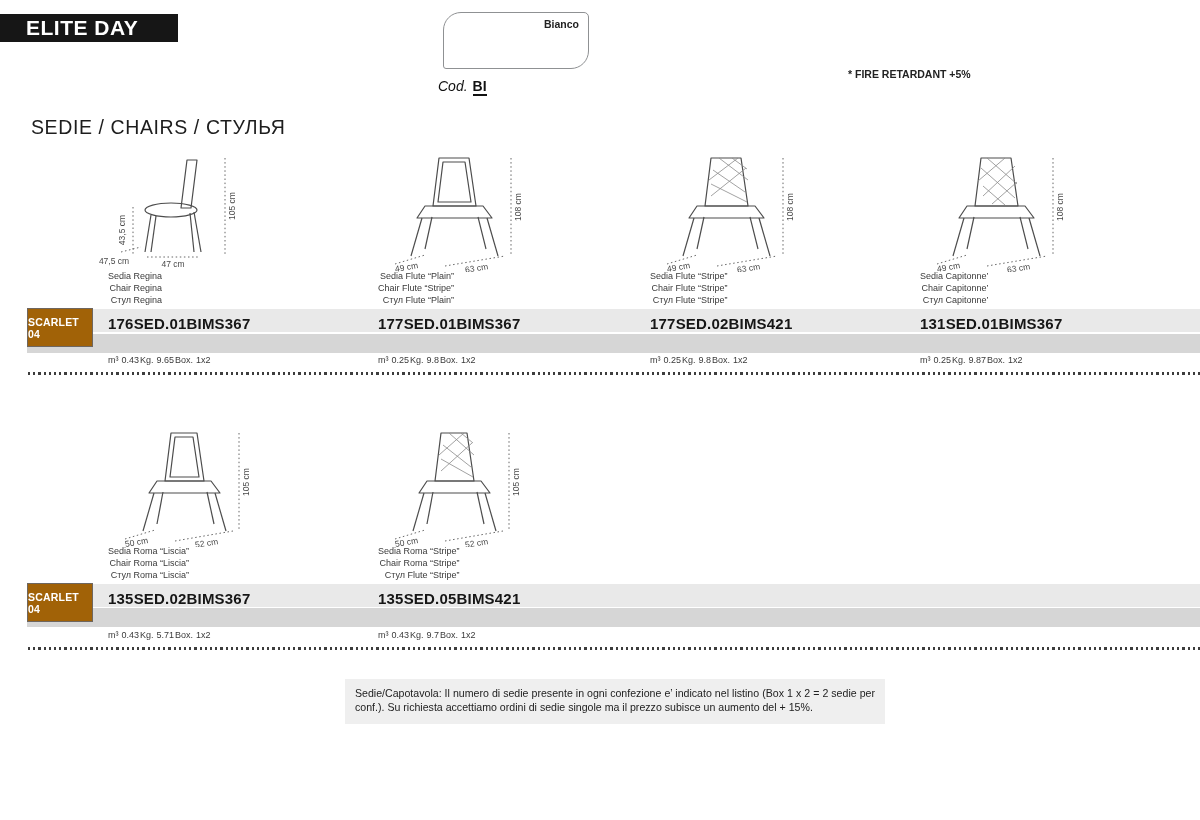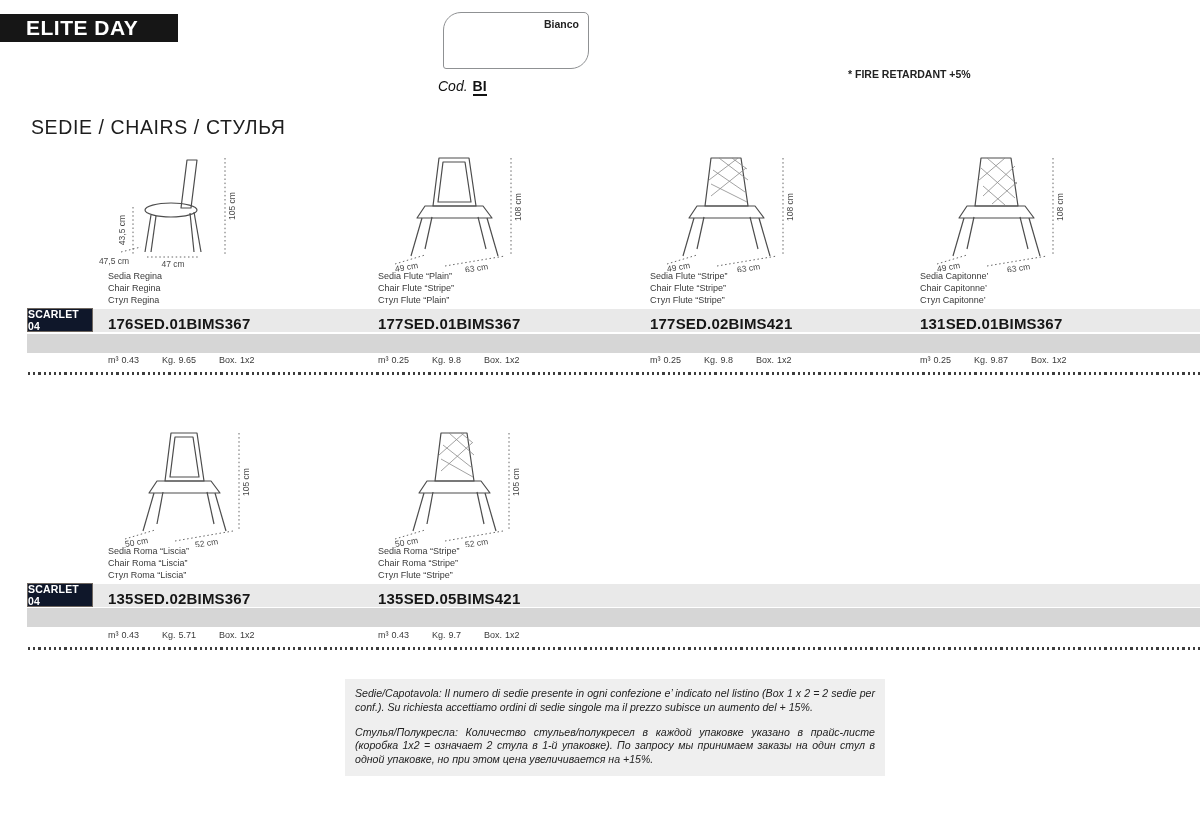"Sedia Regina" .names { text-align: none -> right }
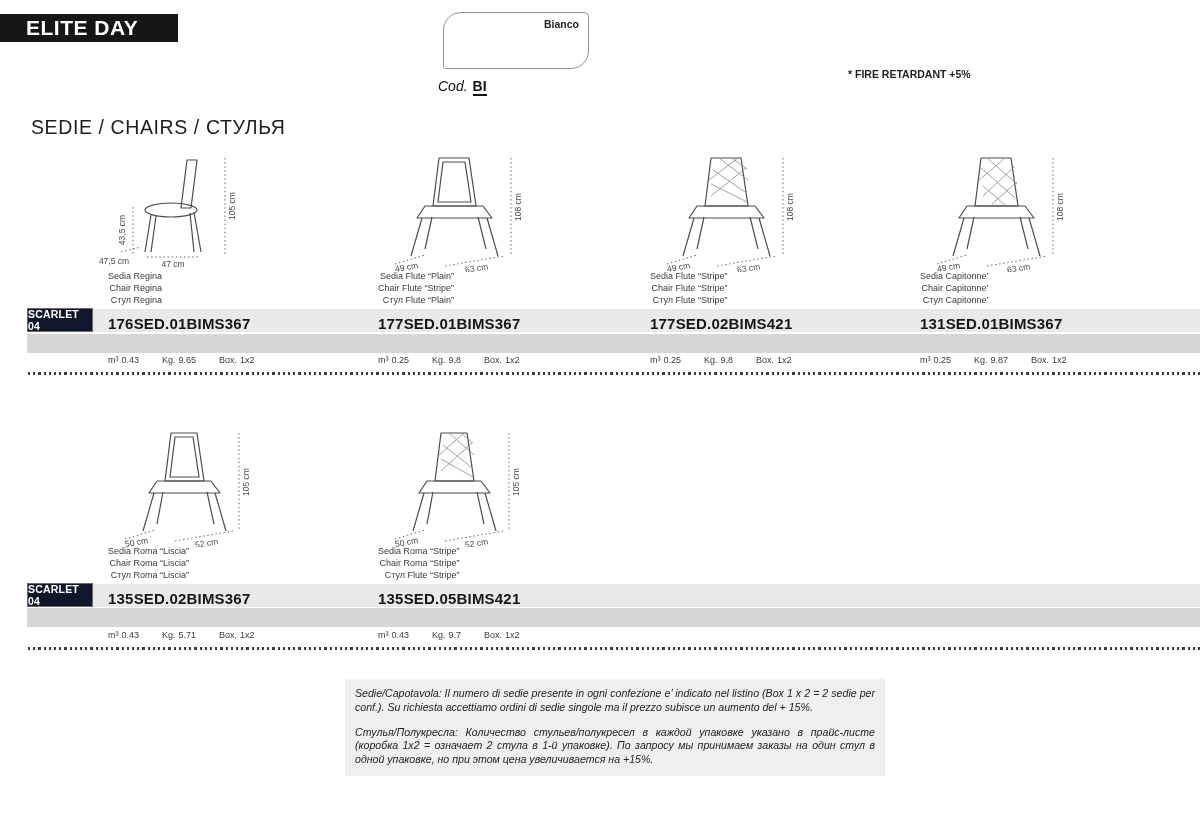"SCARLET 04" .fabric-label { background: #0f172a -> #a16207; height: 24px -> 39px }
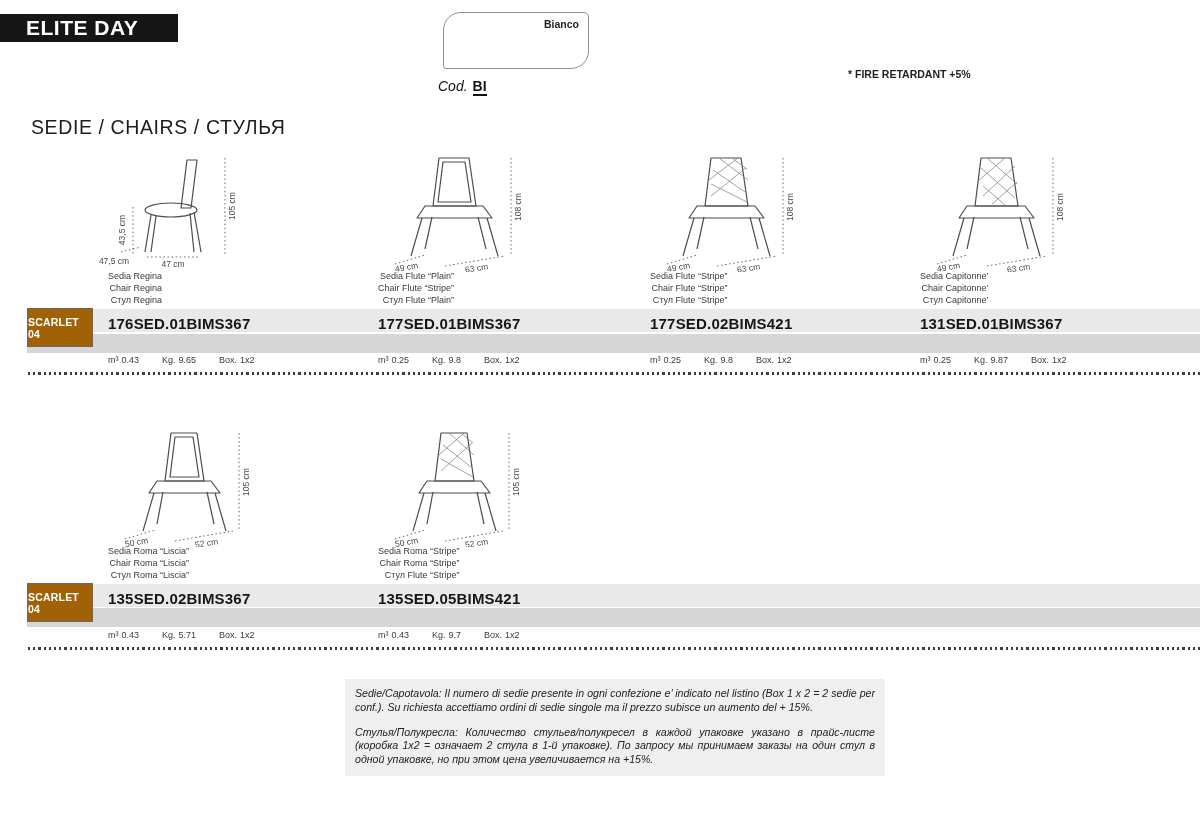"m³ 0.43" .specs { gap: 23px -> 1px }
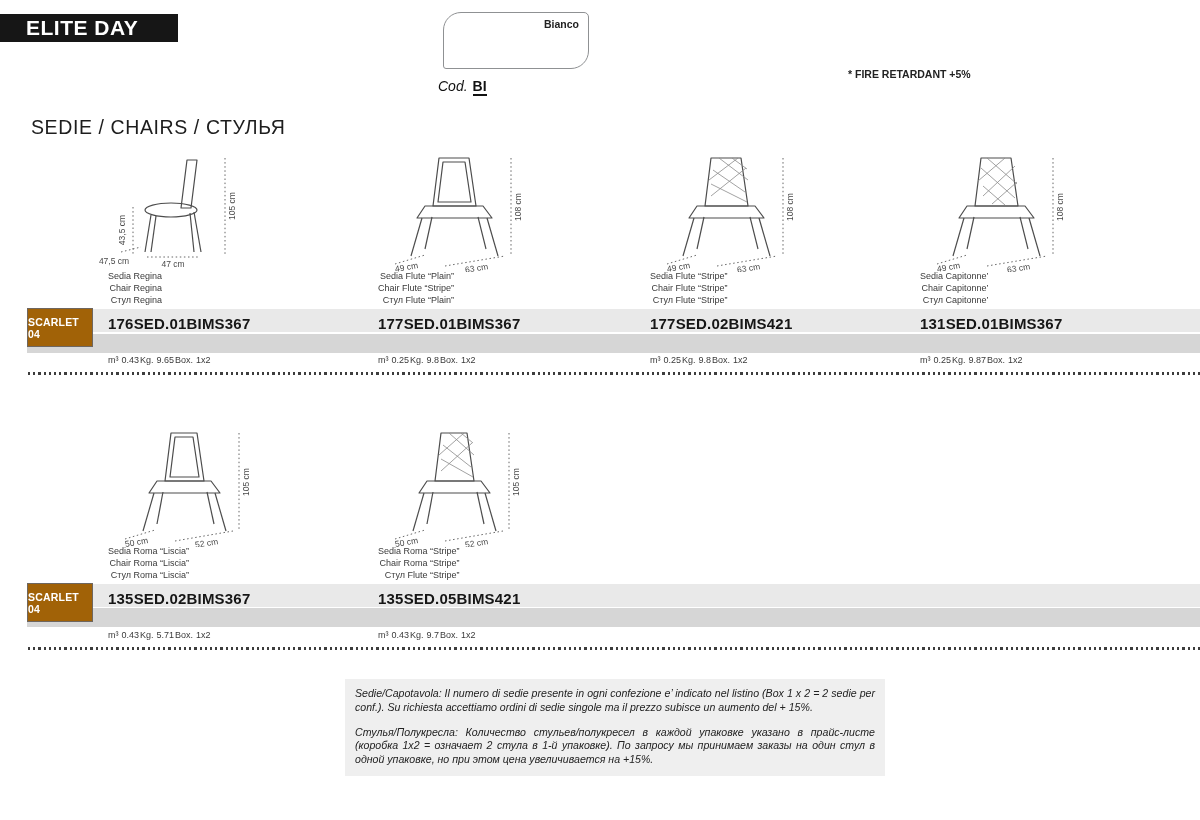"Sedie/Capotavola: Il numero di sedie" .notes p { font-style: italic -> none }
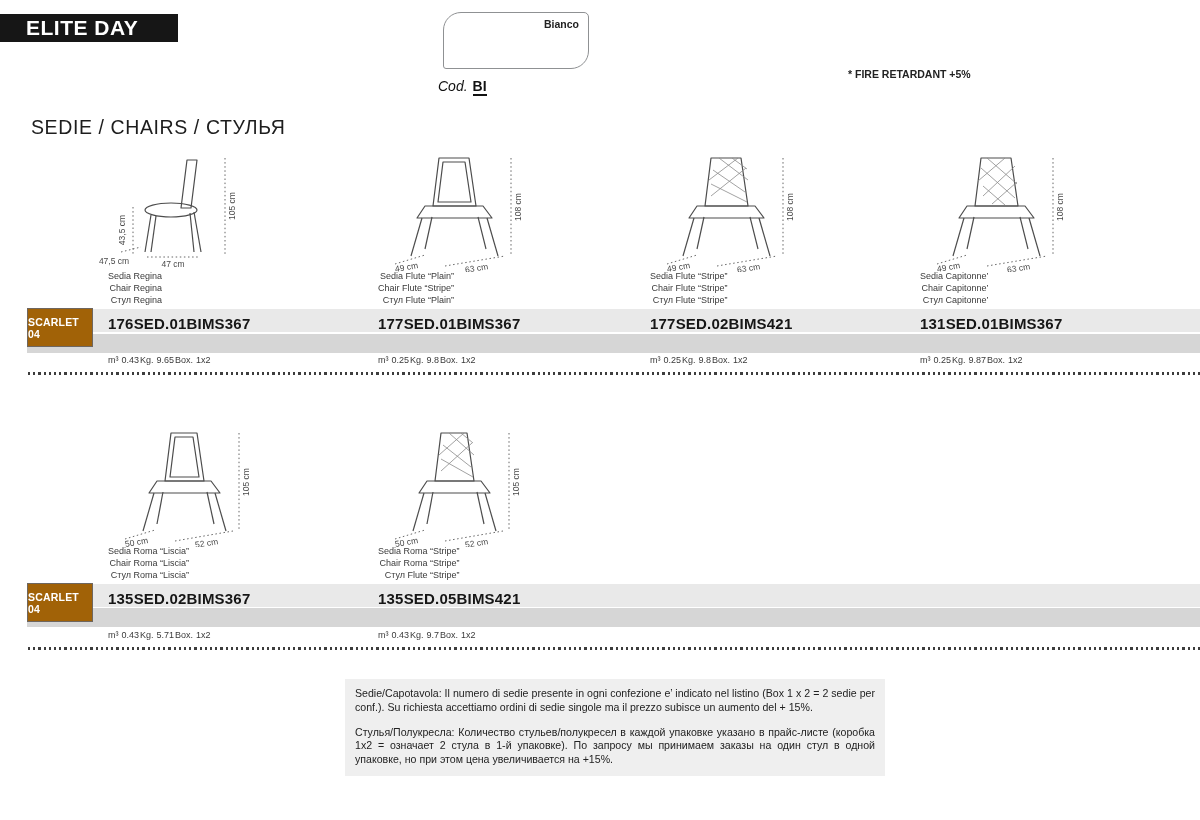"Стулья/Полукресла: Количество" p { html: <p>Стулья/Полукресла: Количество стульев/полукресел в каждой упаковке указано в прайс-листе (коробка 1х2 = означает 2 стула в 1-й упаковке). По запросу мы принимаем заказы на один стул в одной упаковке, но при этом цена увеличивается на +15%.</p> -> none }
